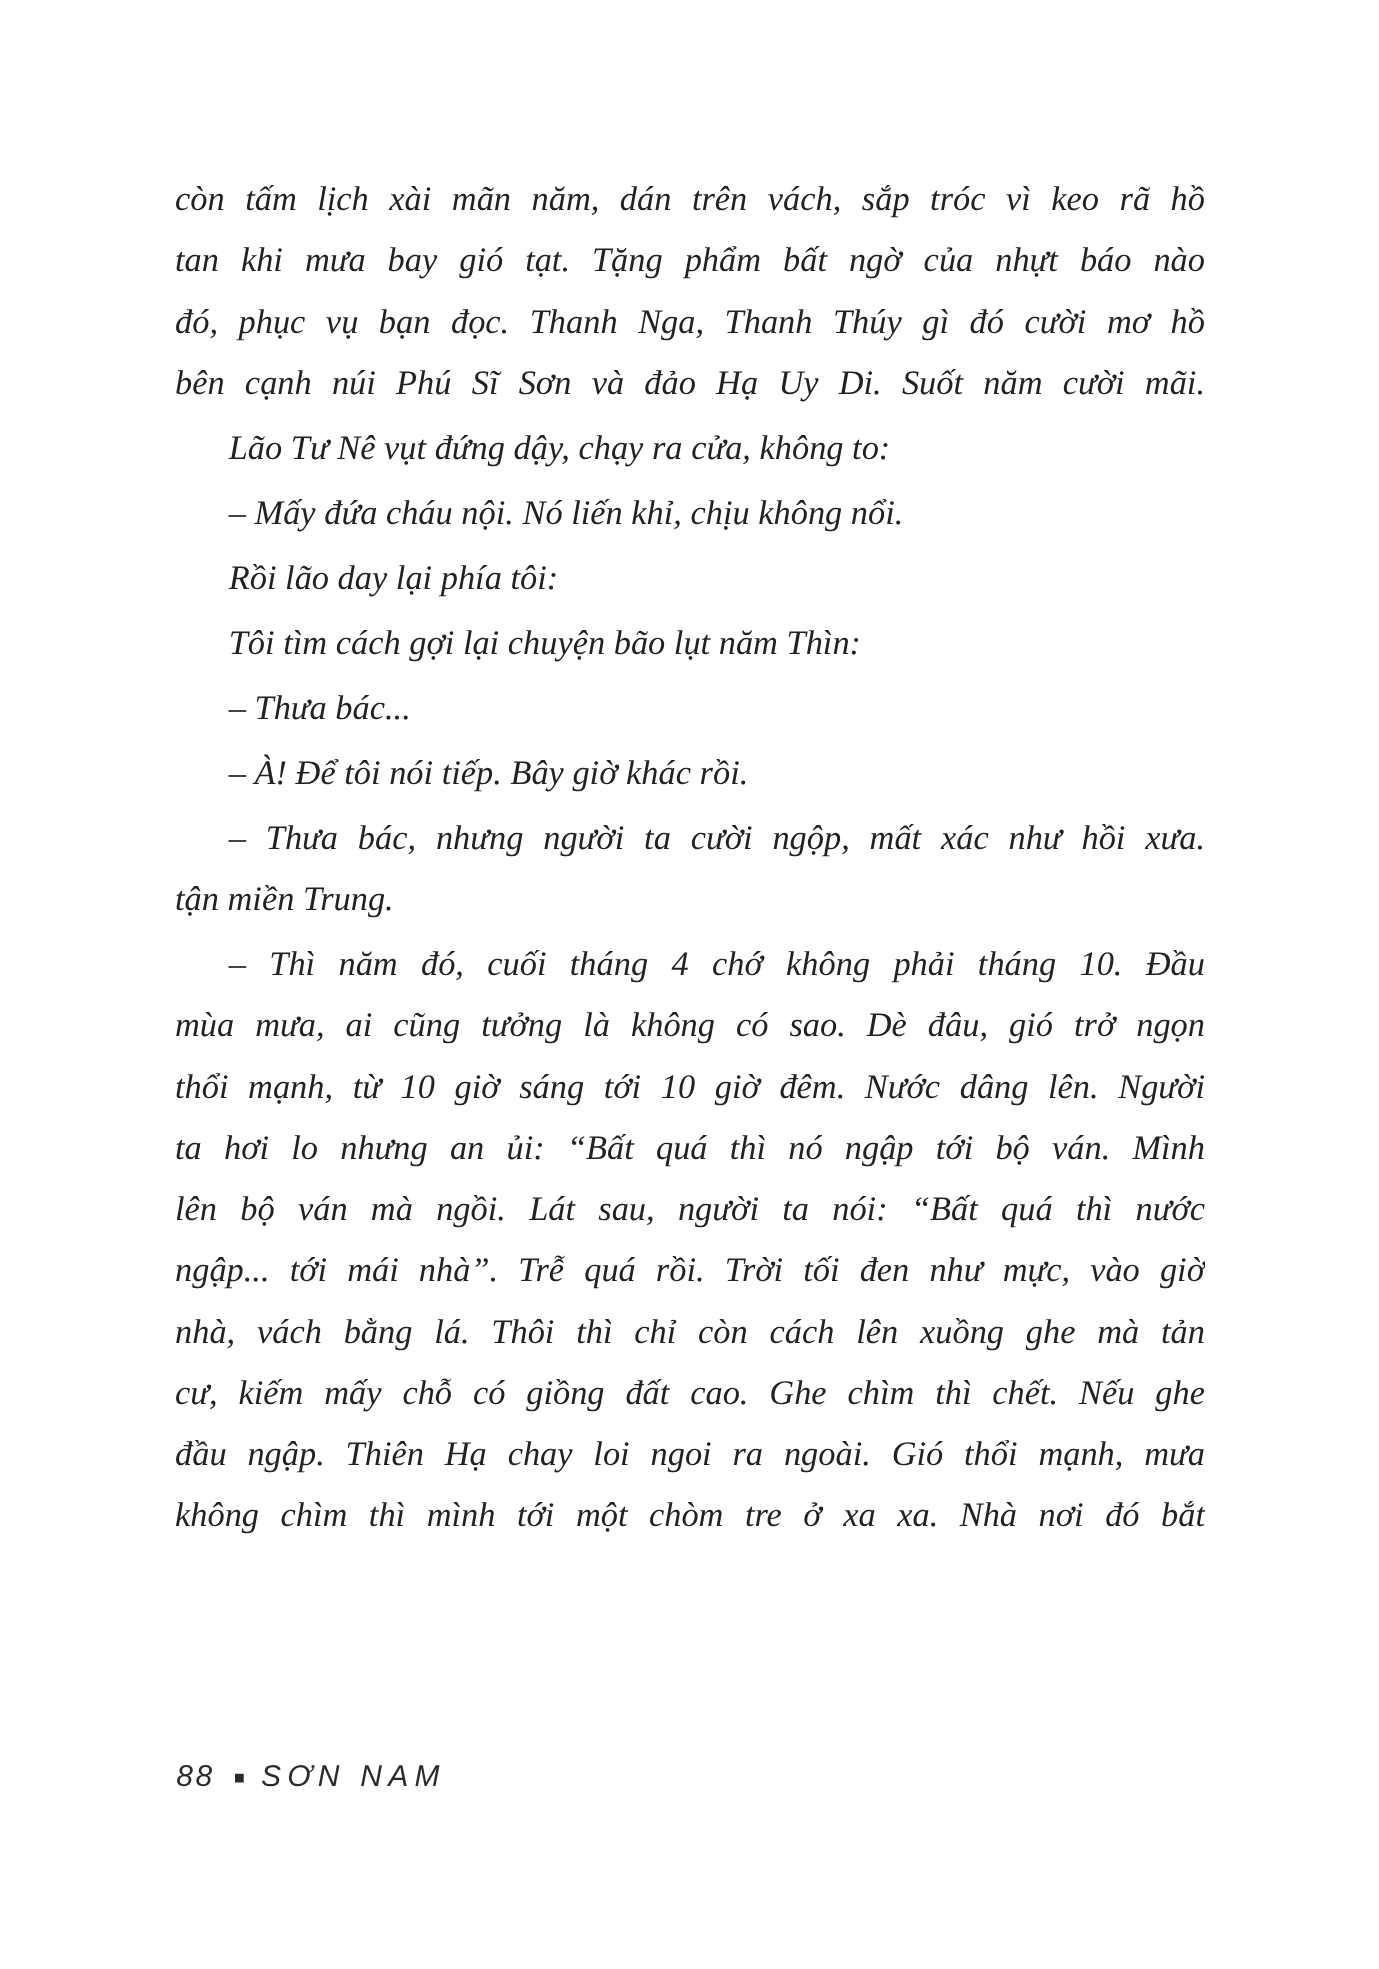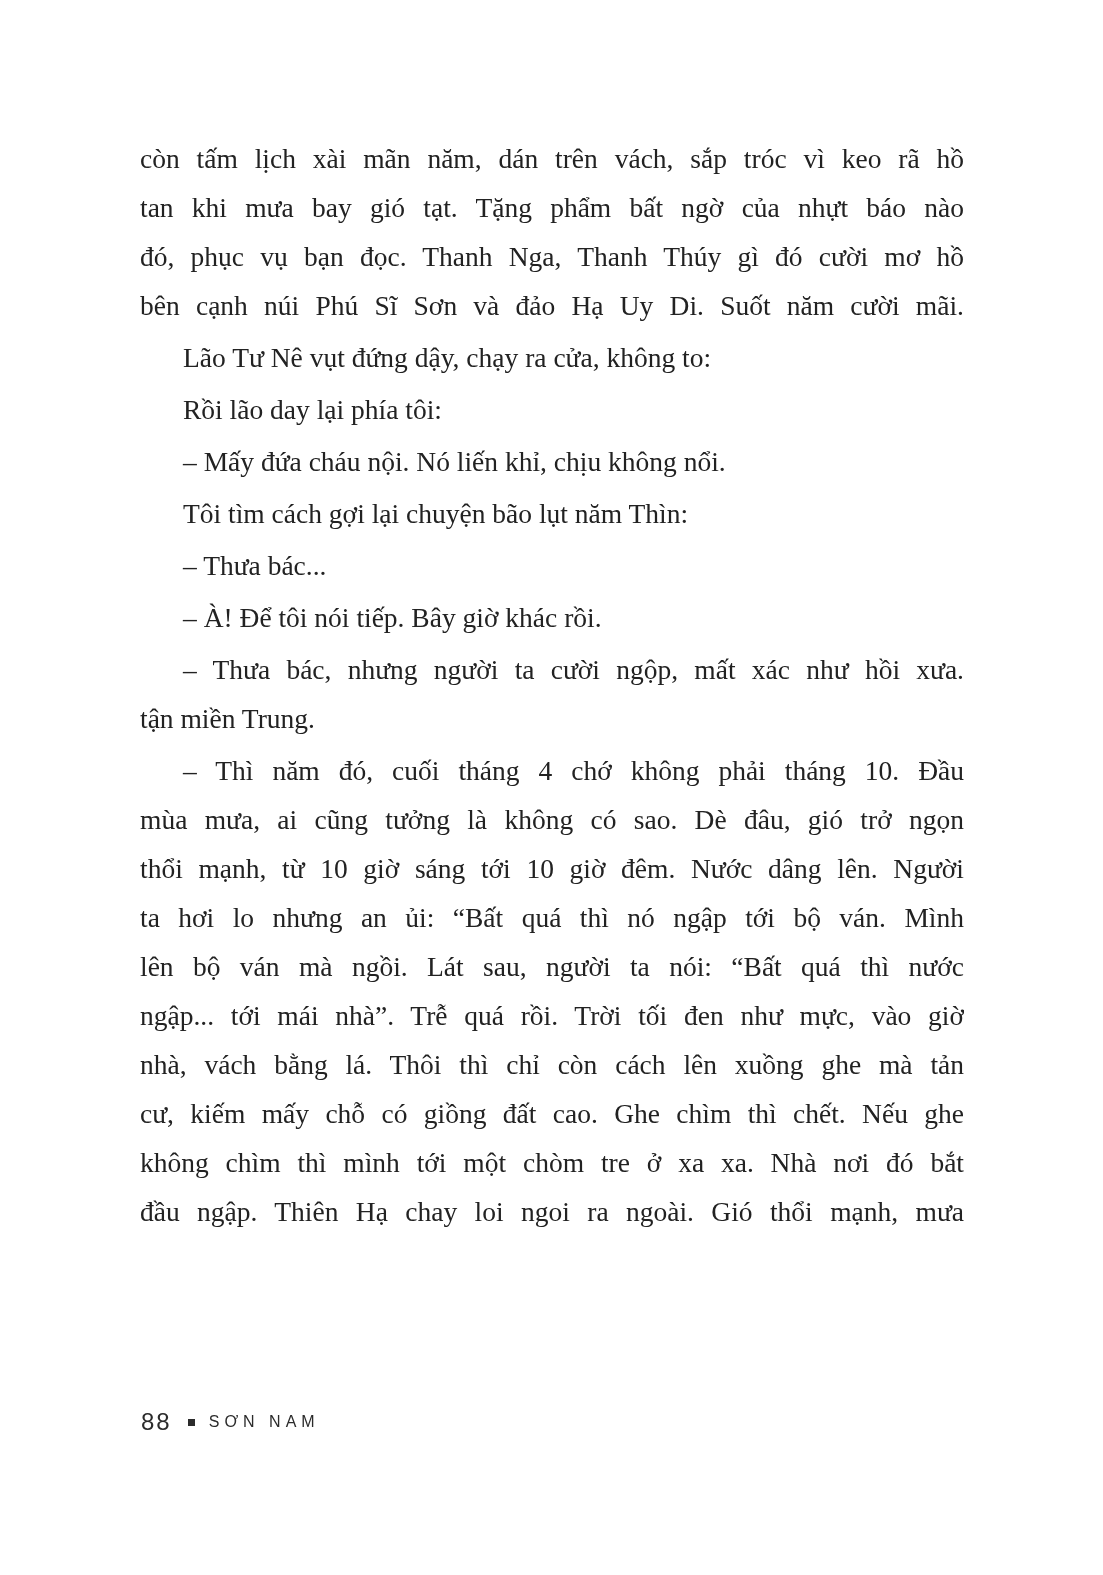"còn tấm lịch xài mãn" .page { font-style: none -> italic }
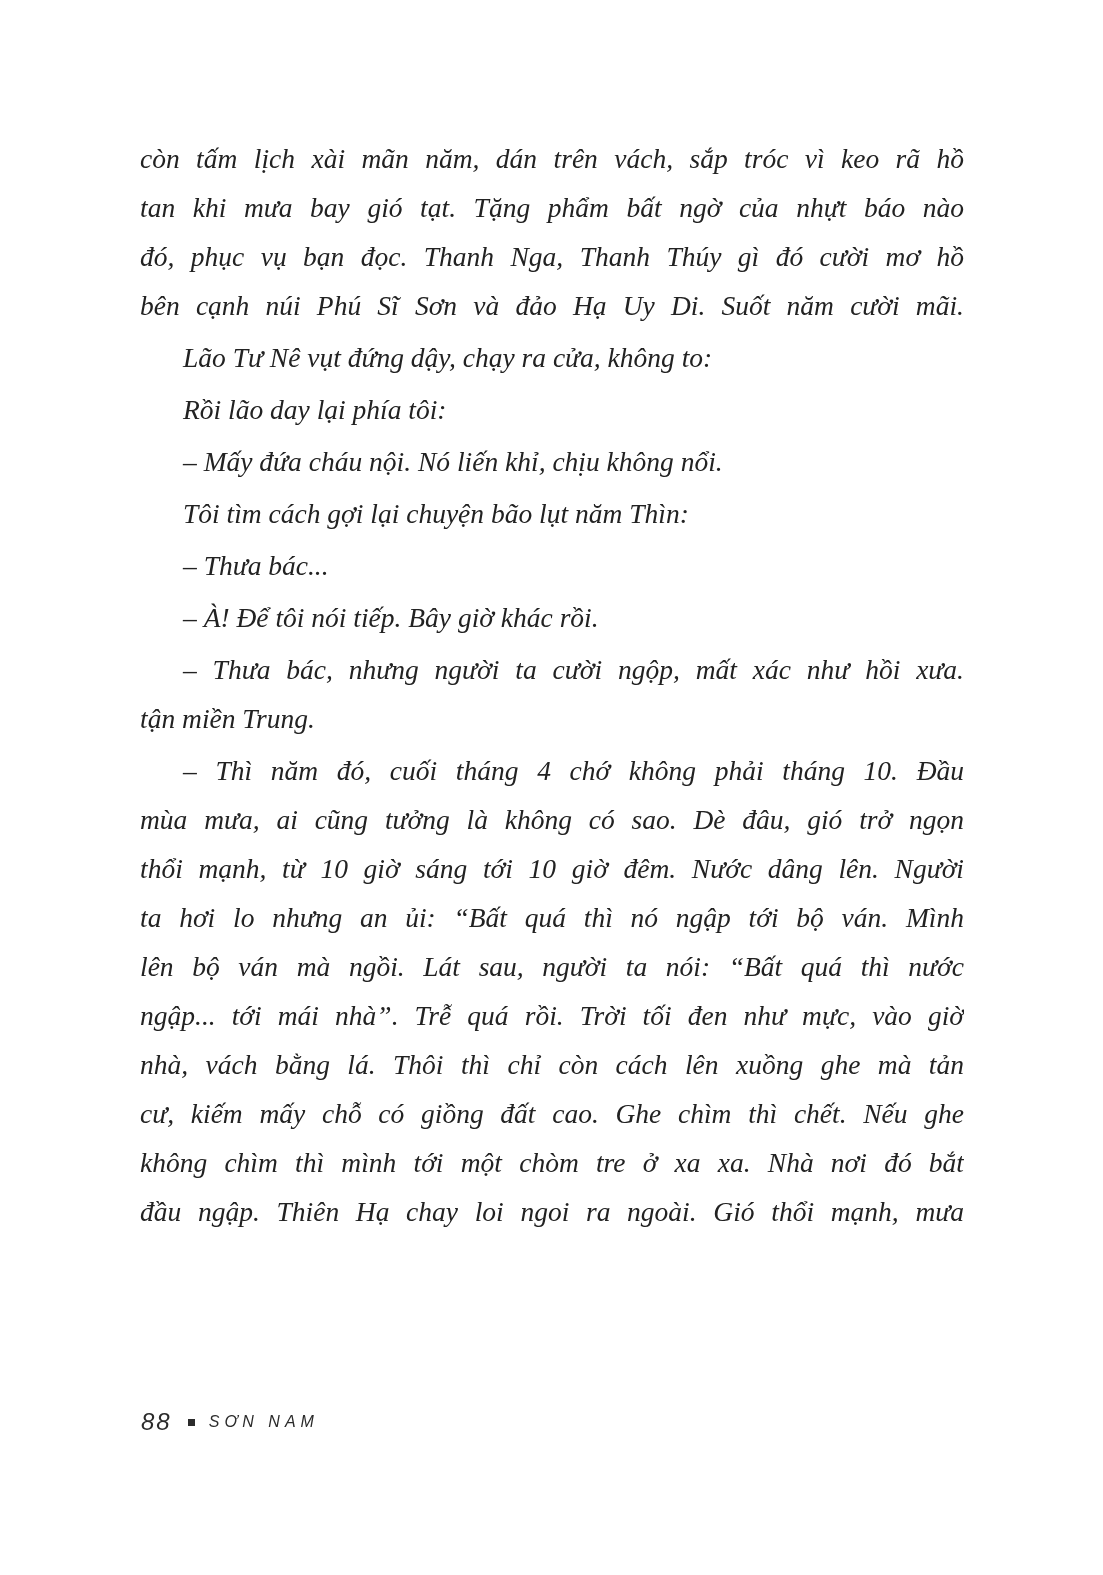"Rồi lão day lại phía" div.para { order: before "– Mấy đứa cháu nội." -> after "– Mấy đứa cháu nội." }
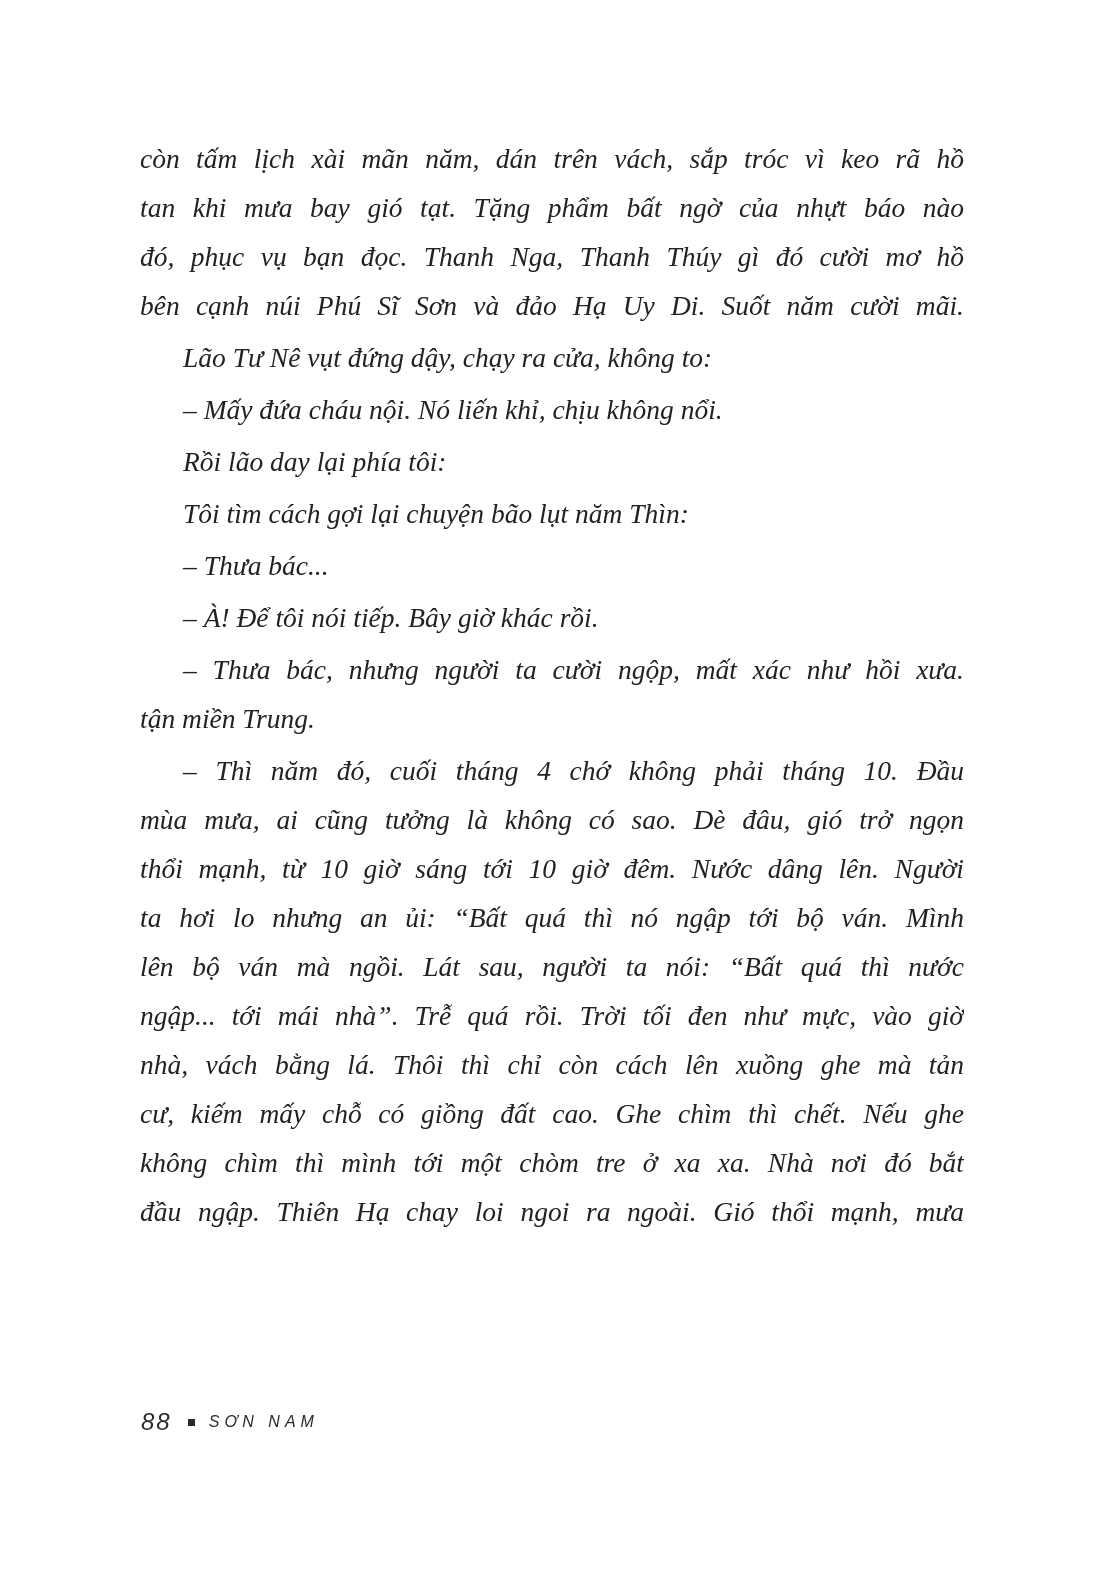"không chìm thì mình tới" div.line { order: before "đầu ngập. Thiên Hạ chay" -> after "đầu ngập. Thiên Hạ chay" }
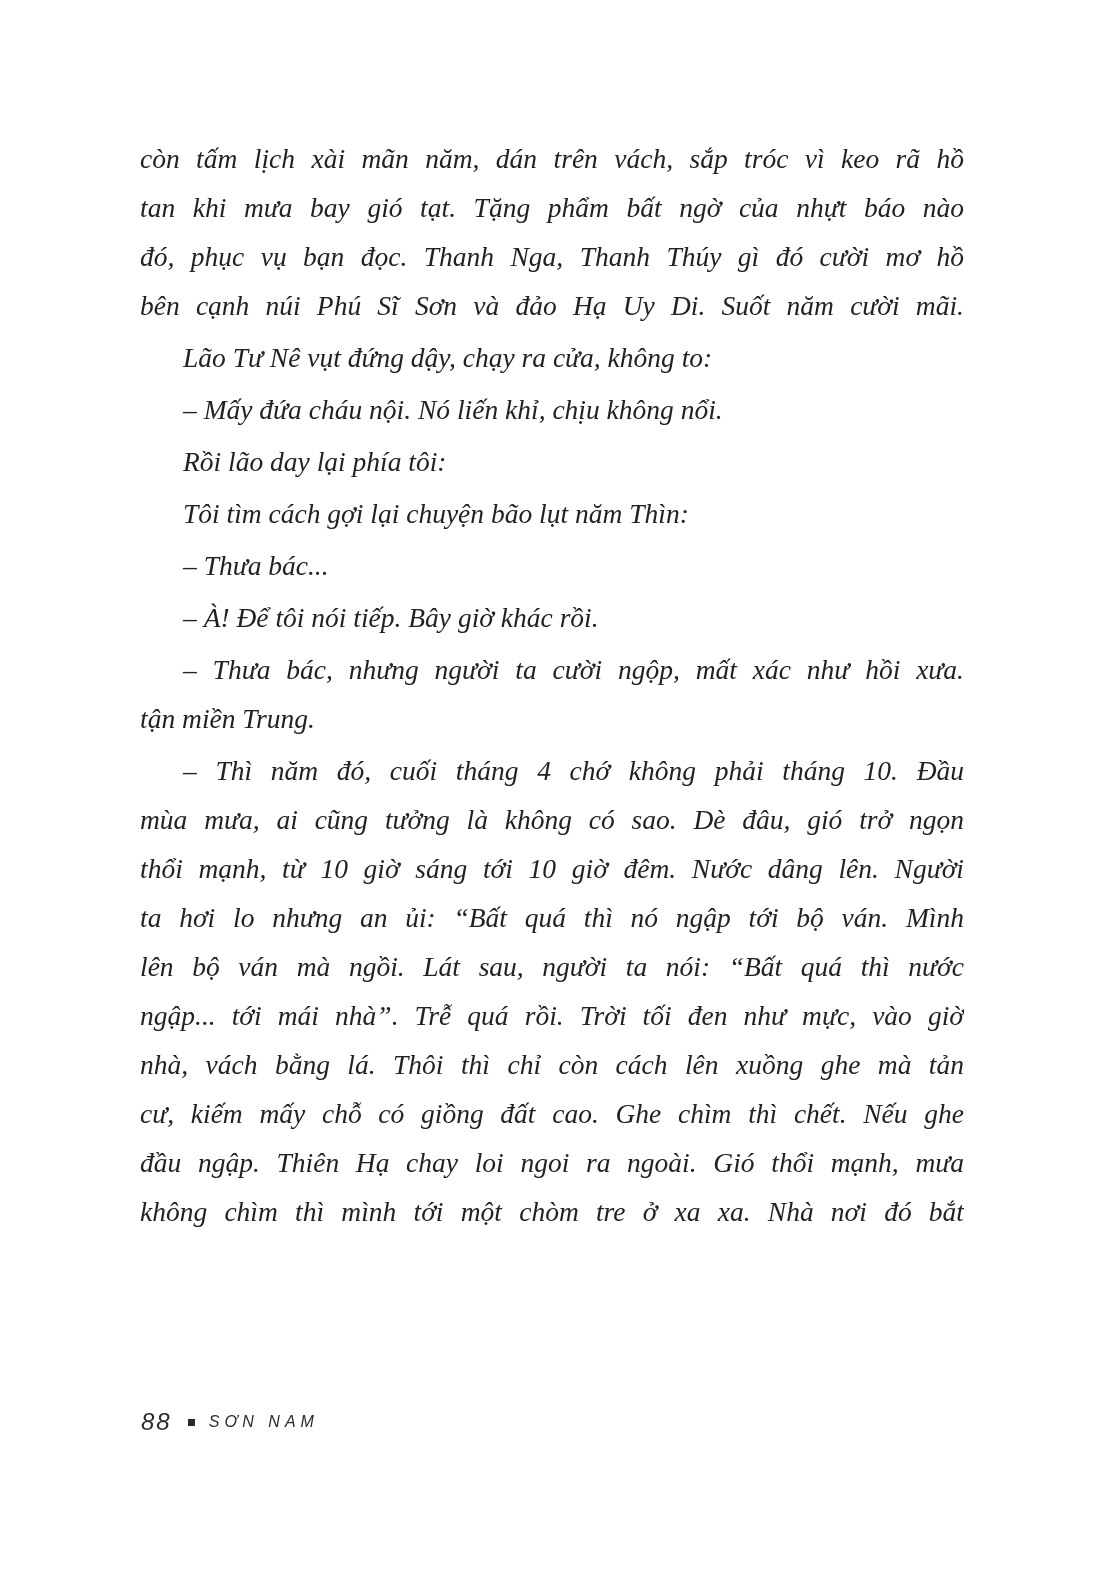"SƠN NAM" .footer .author { font-size: 16px -> 24px }
